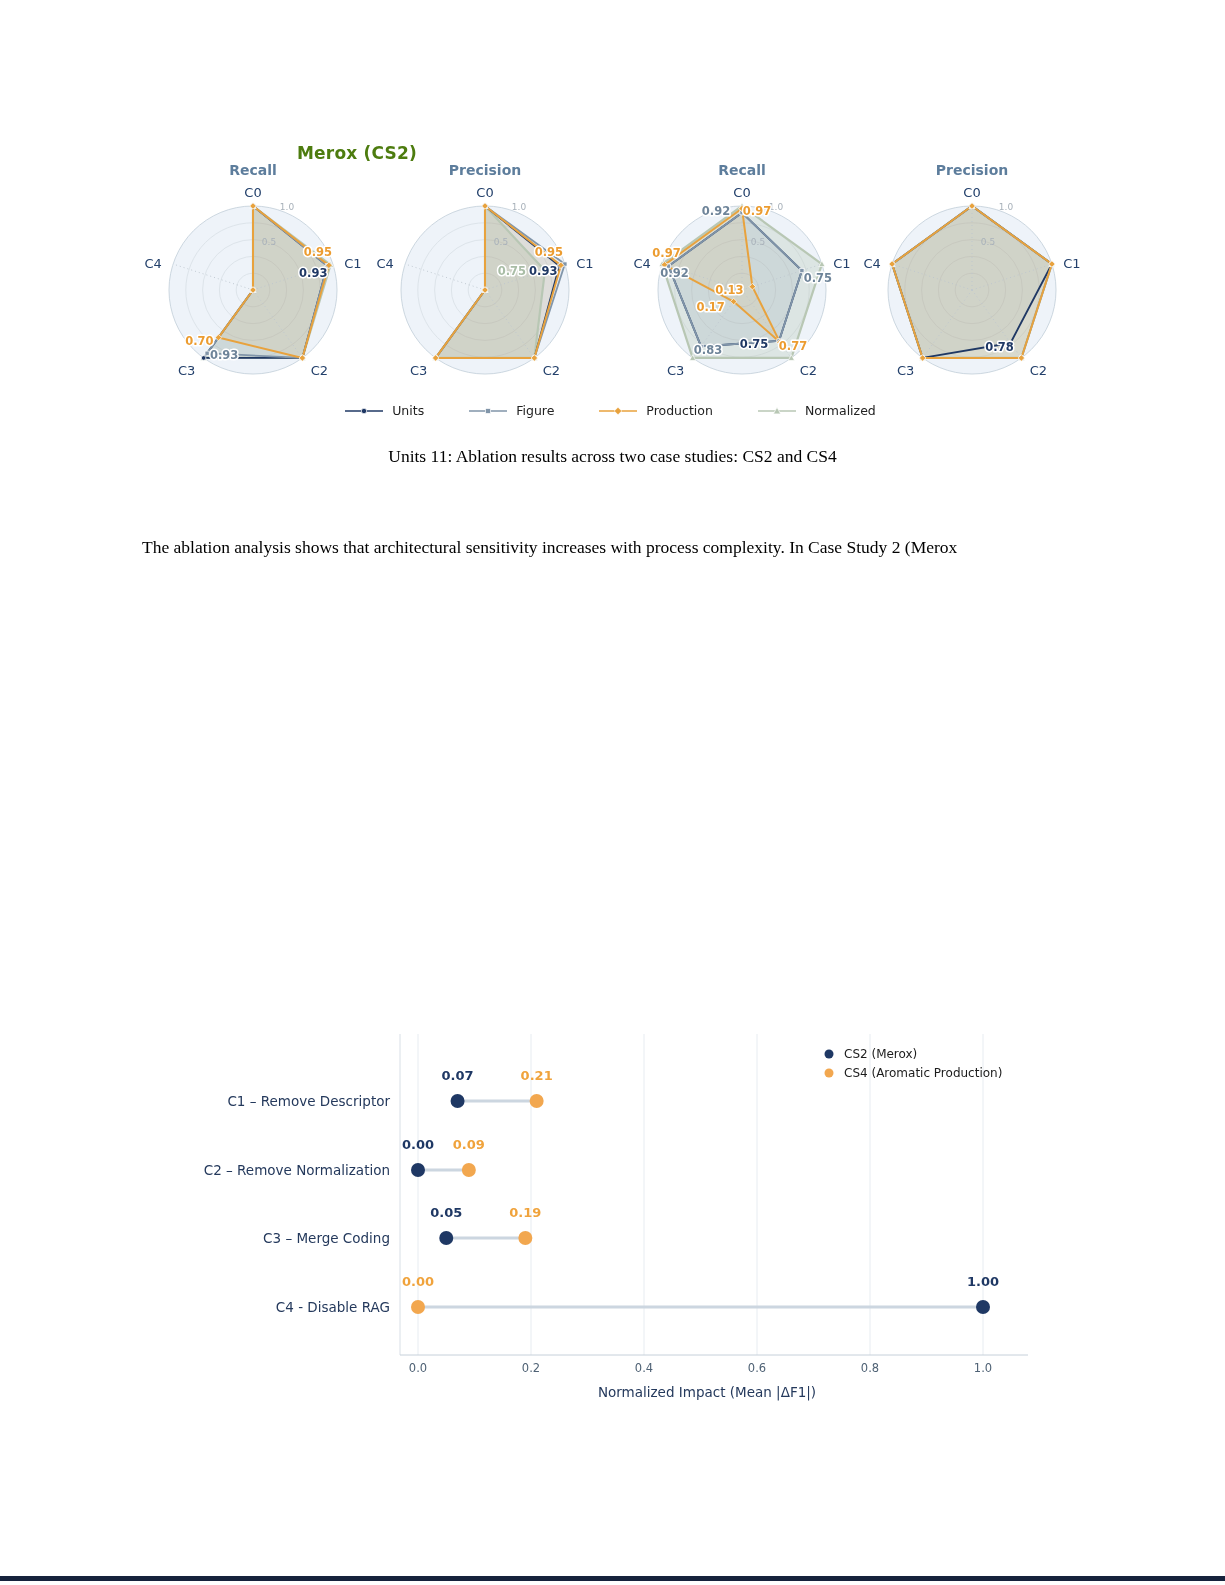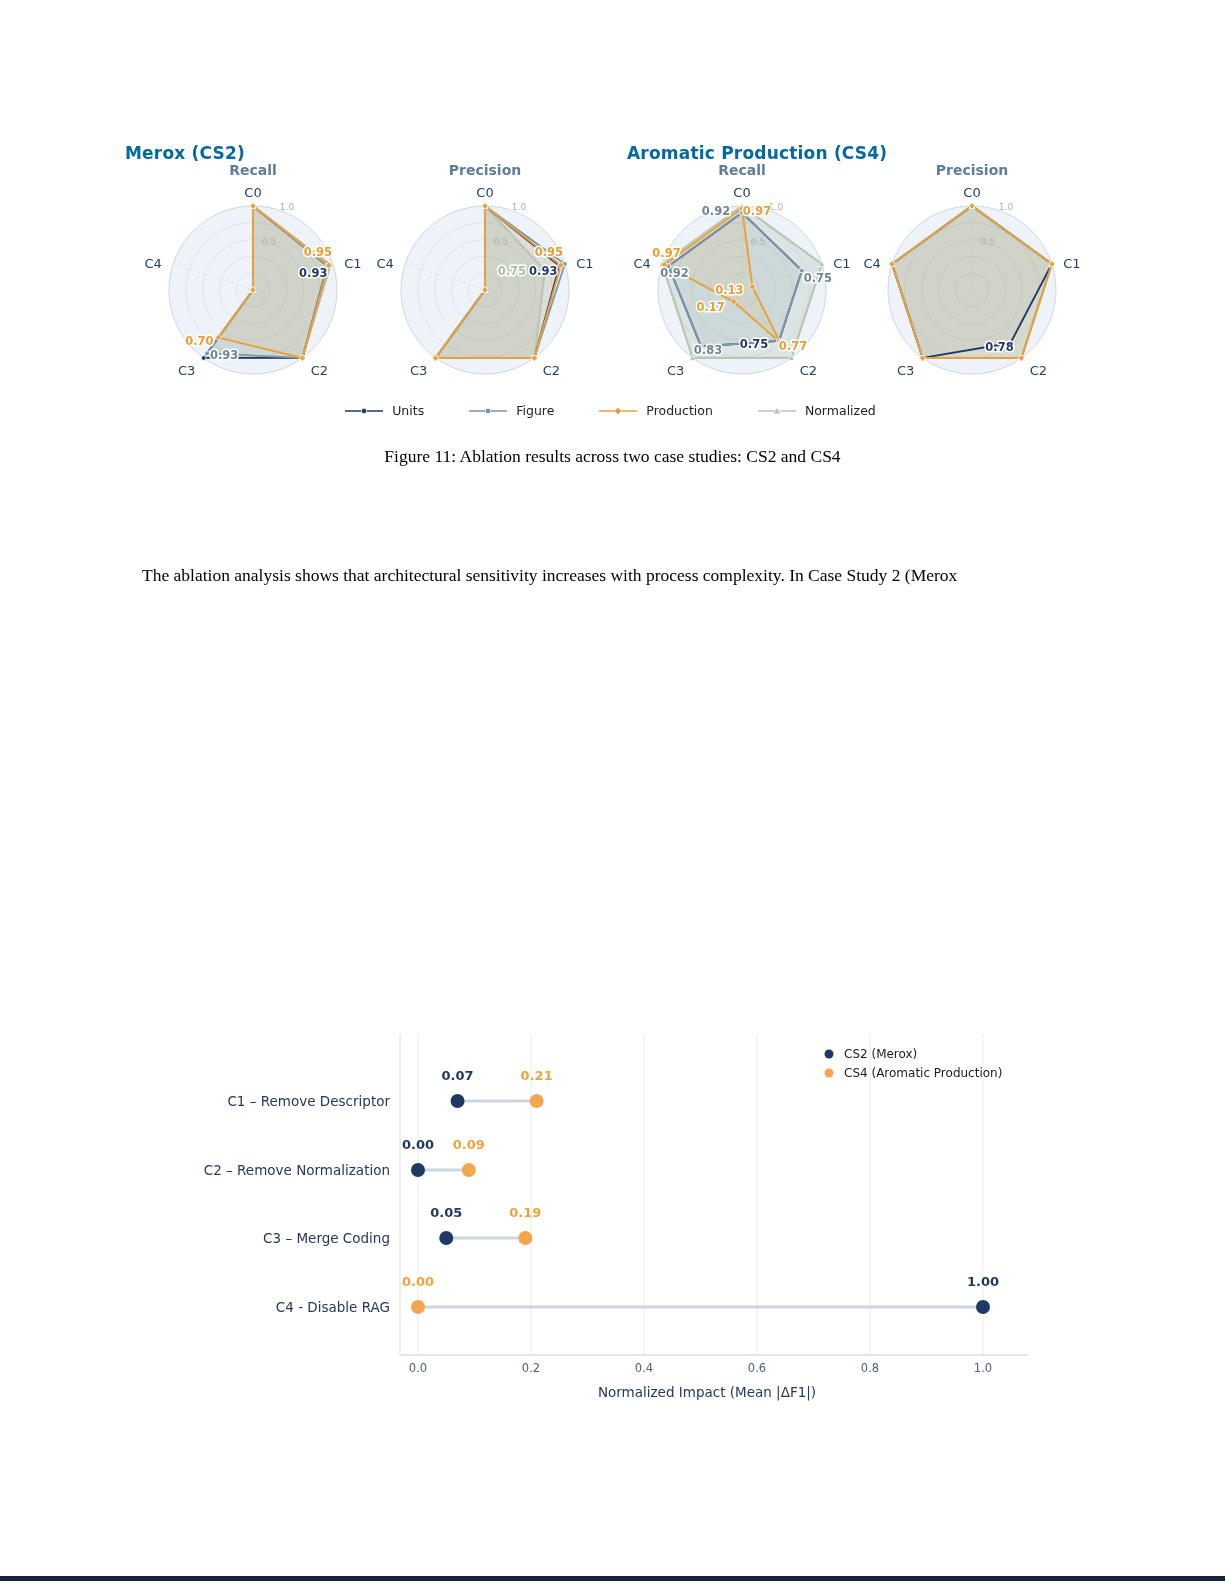"Merox (CS2)" .group-title { color: #0369a1 -> #4d7c0f; text-align: left -> center }
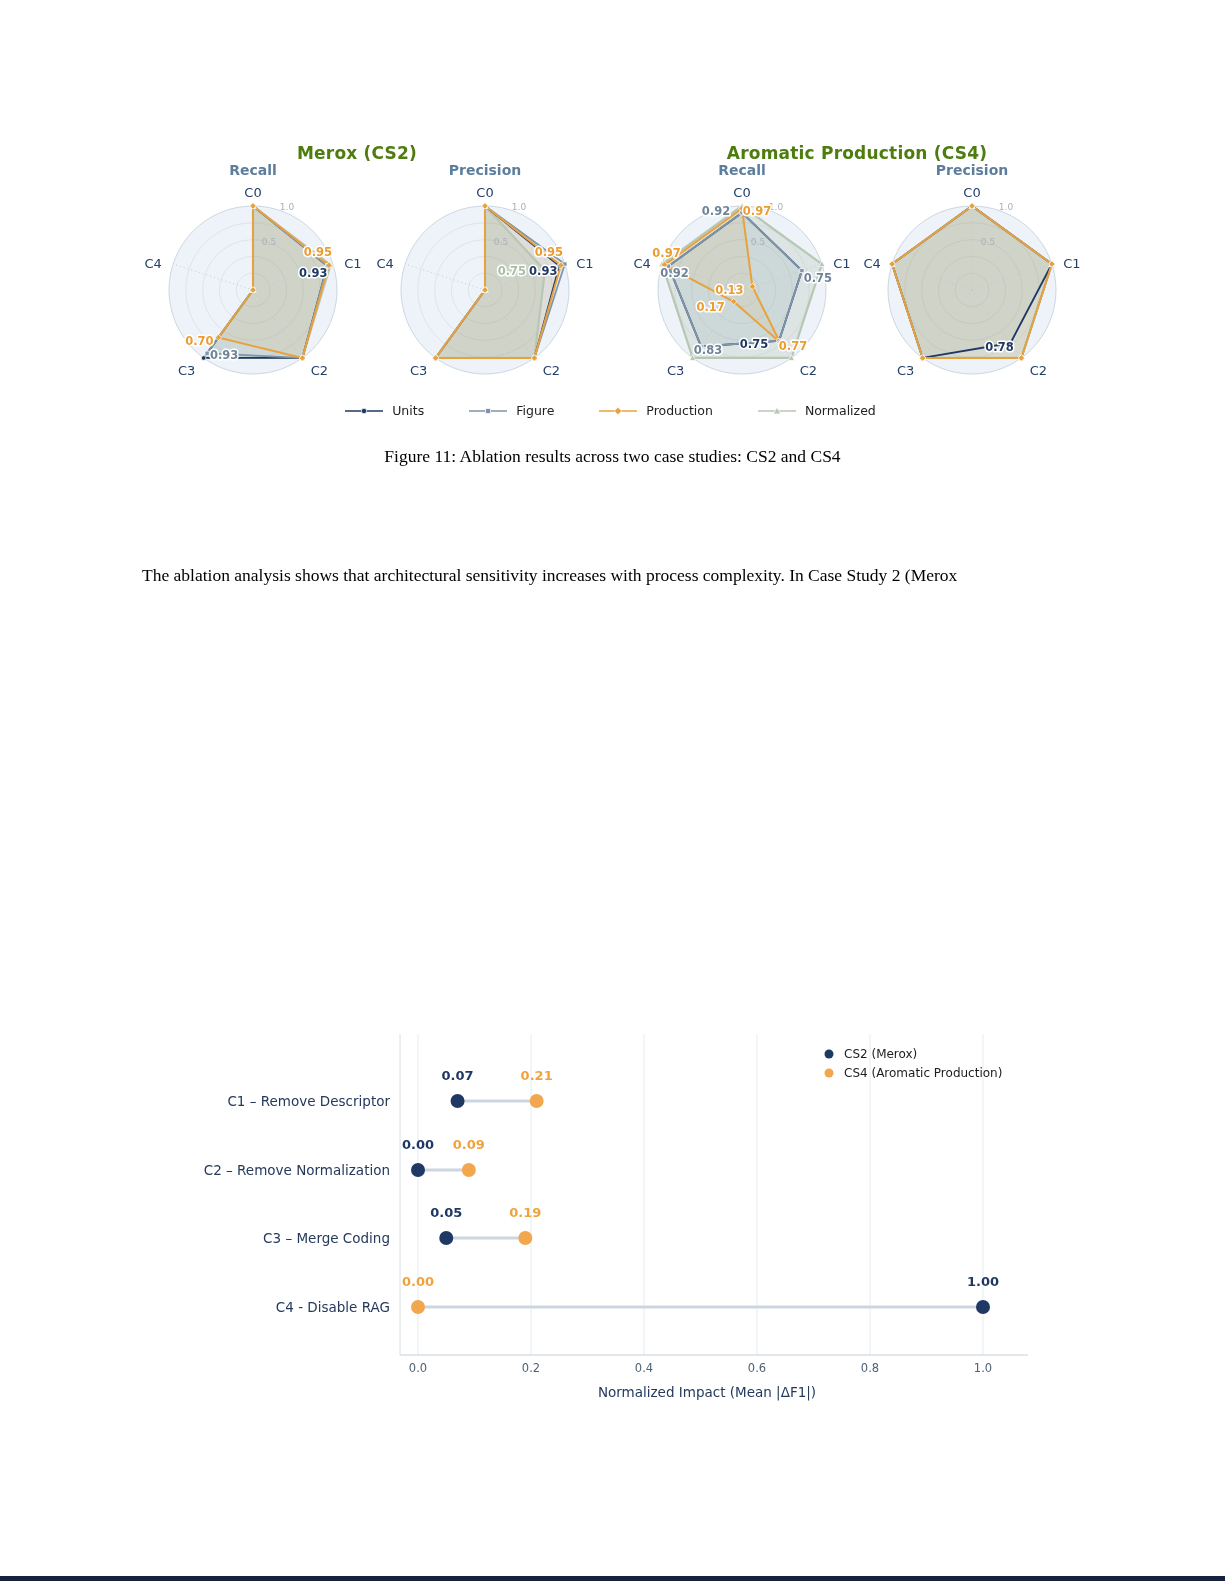"Aromatic Production (CS4)" div.abs { html: <div>Aromatic Production (CS4)</div> -> none }
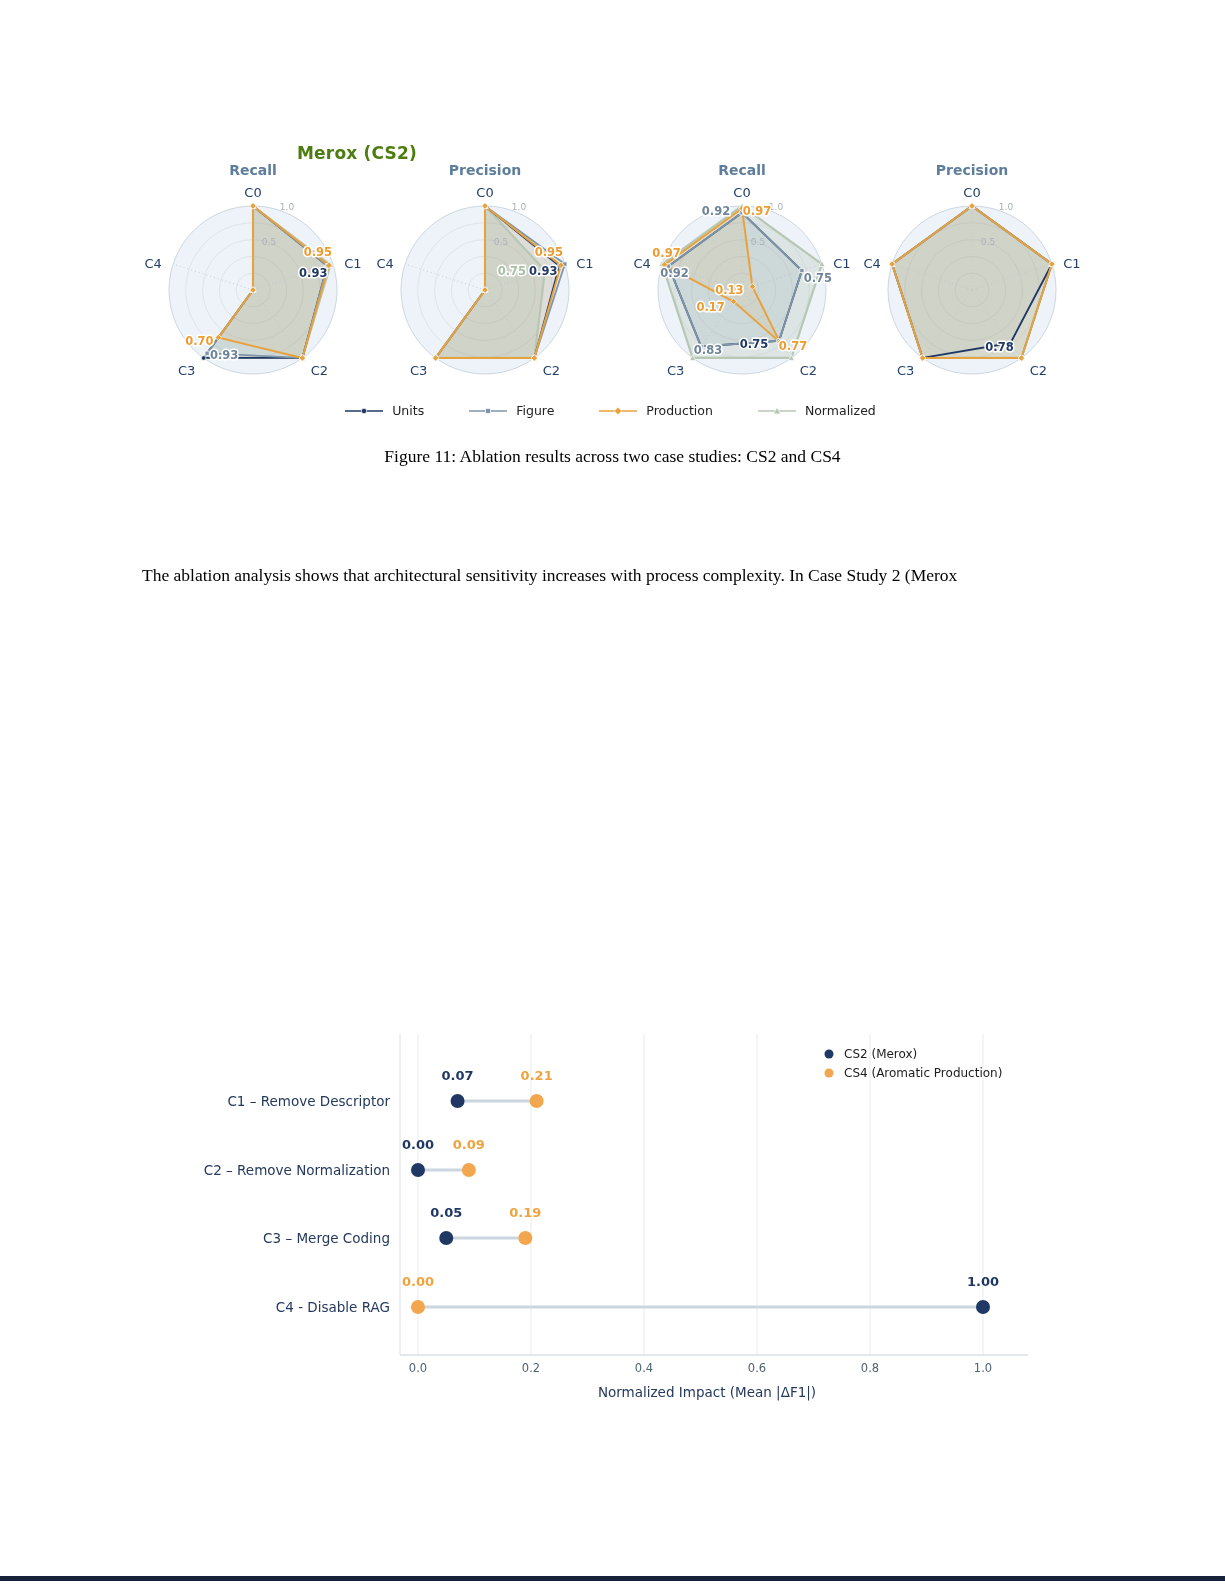"Figure 11: Ablation results across" div.caption { text: Figure -> Units }
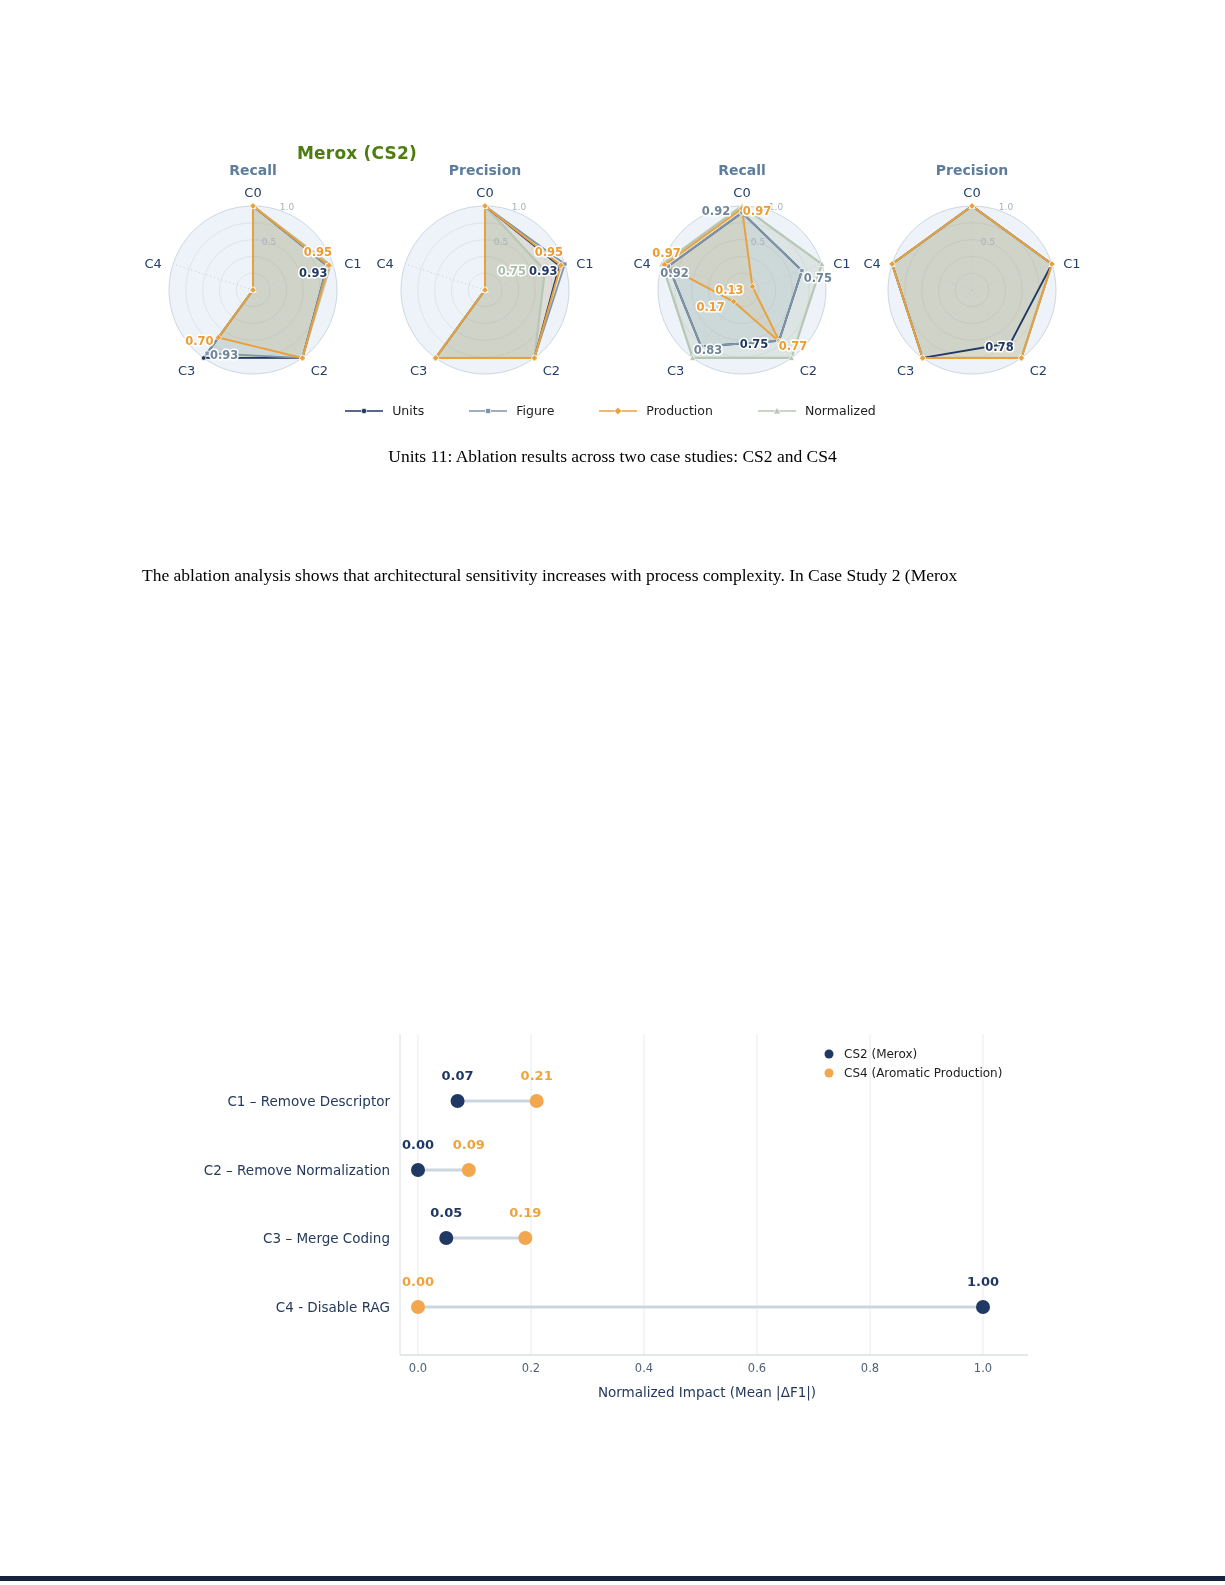"The ablation analysis shows that" .para span { margin-top: 28px -> none }
